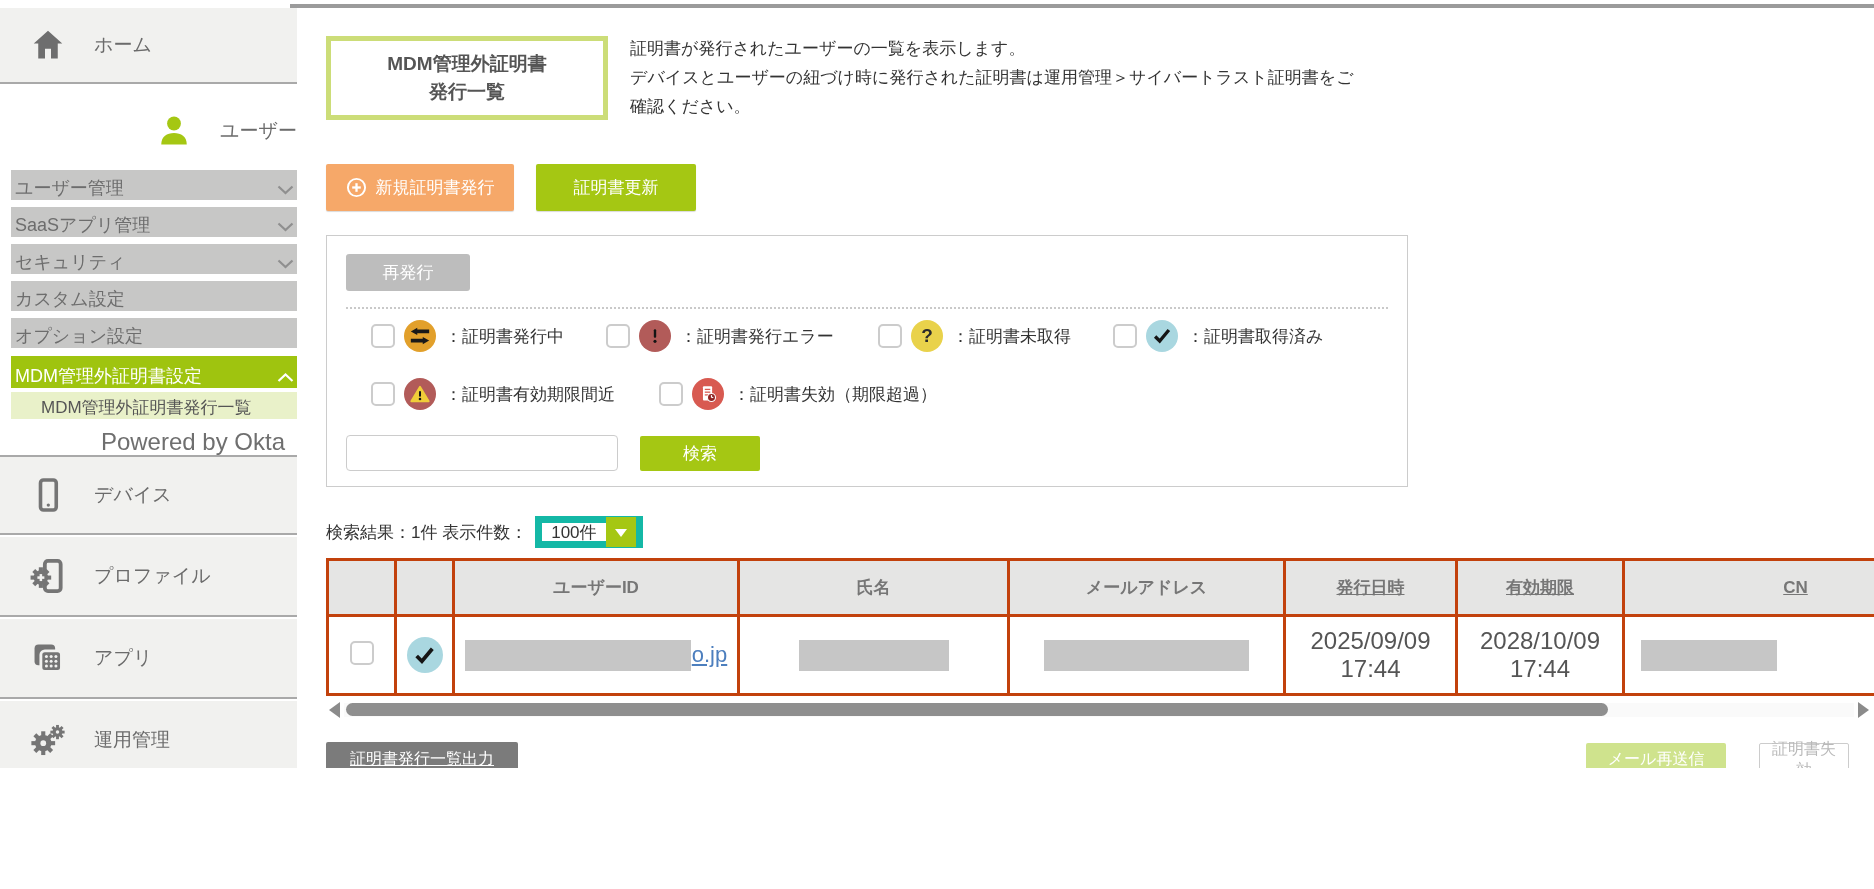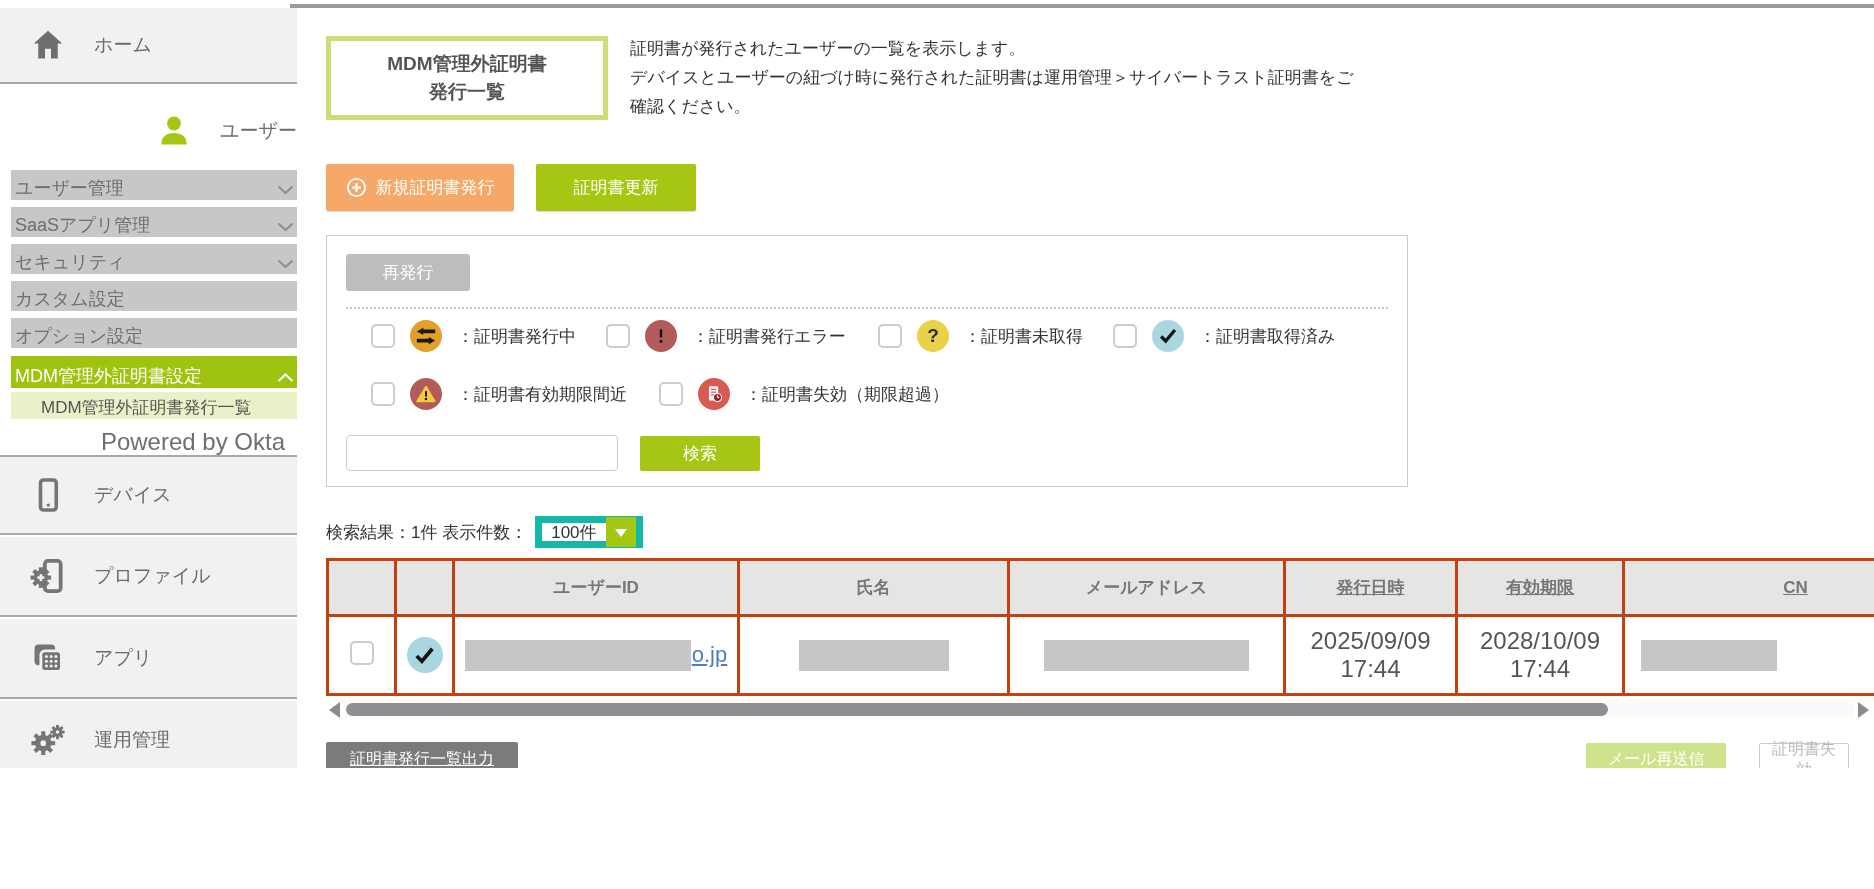"：証明書発行中" .filter-item { gap: 15px -> 9px }
